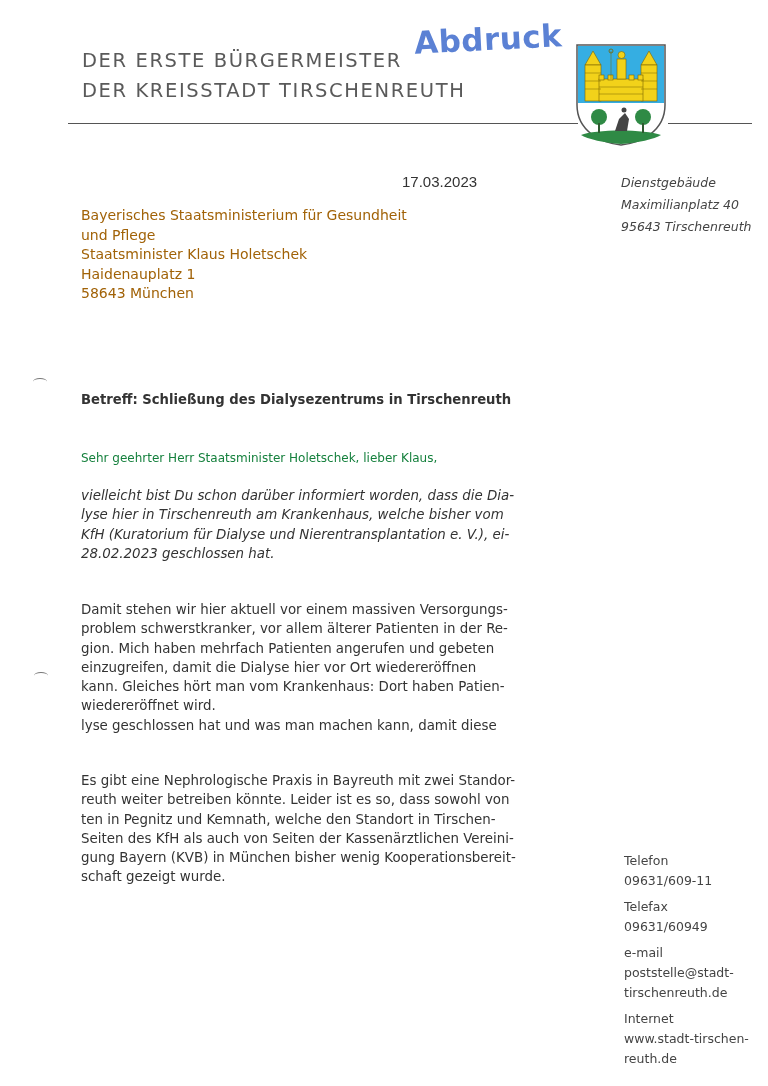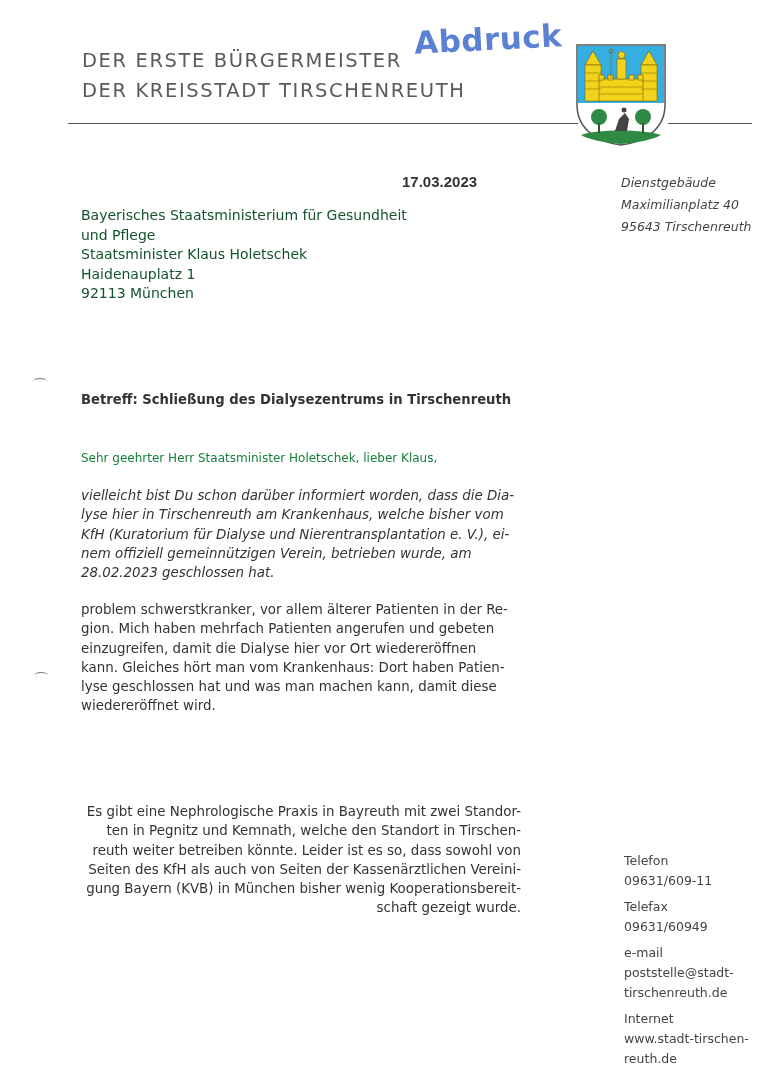"17.03.2023" .date { font-weight: bold -> none }
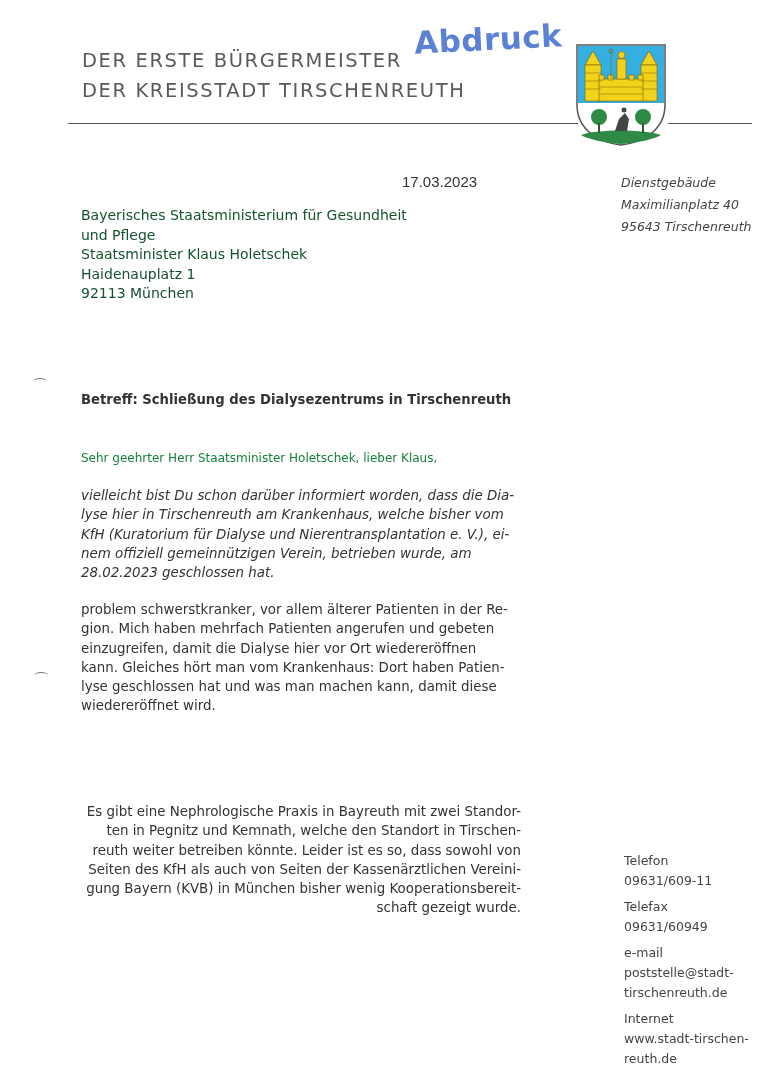"Bayerisches Staatsministerium für" .recipient { color: #14532d -> #a16207 }
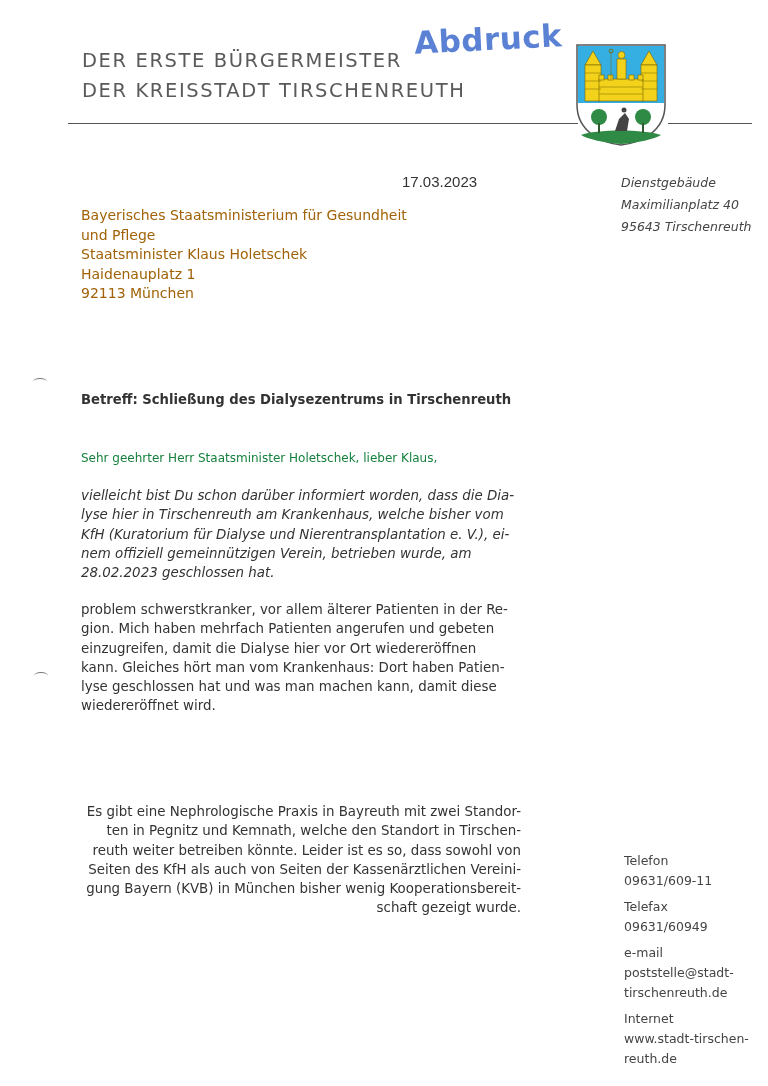"92113 München" div { text: 92113 -> 58643 }
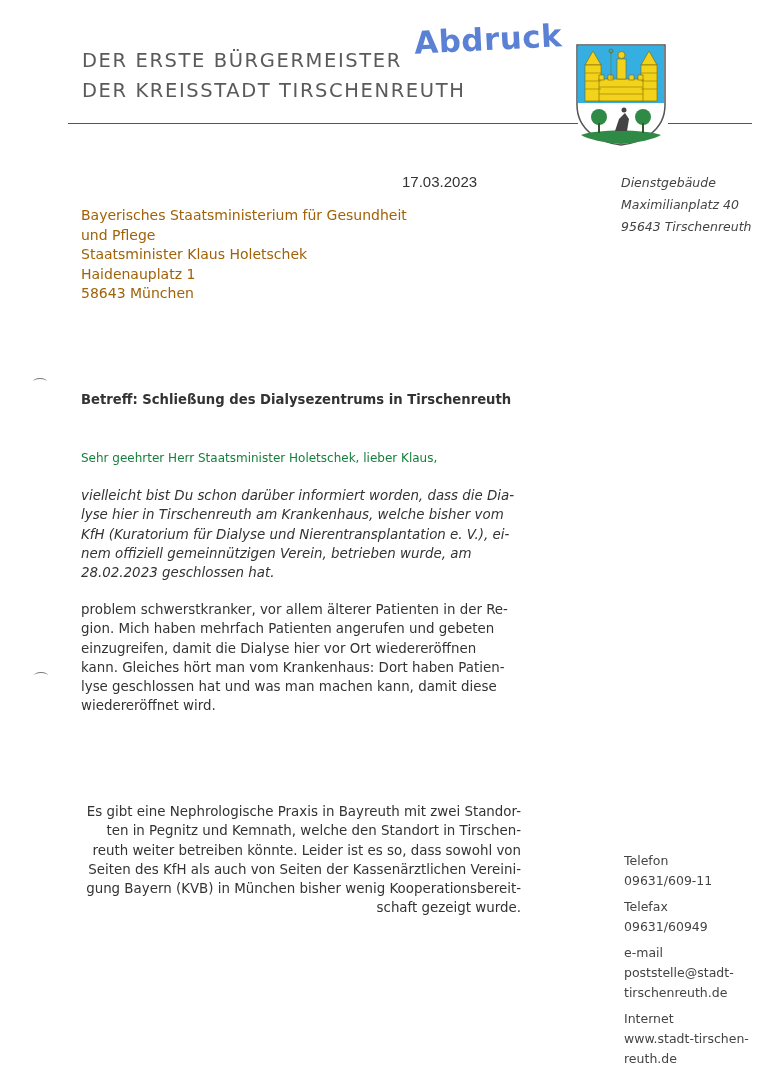"nem offiziell gemeinnützigen Verein," span.ln { html: <span>nem offiziell gemeinnützigen Verein, betrieben wurde, am</span> -> none }
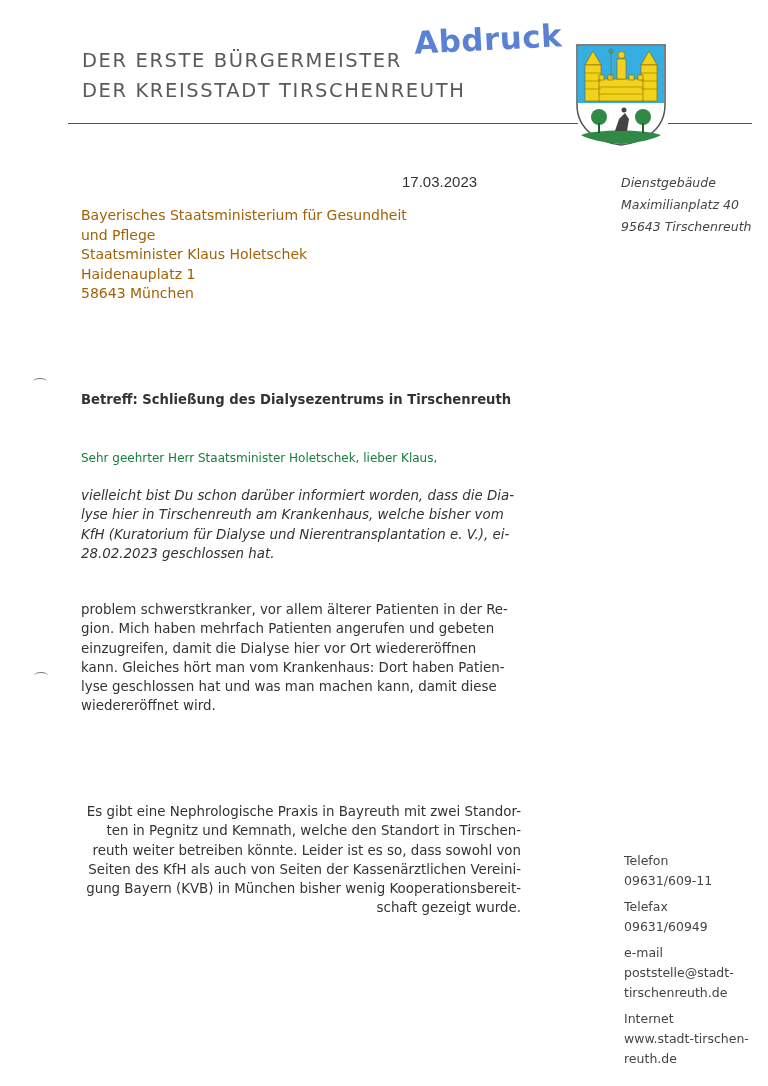"Damit stehen wir hier aktuell" span.ln { html: none -> <span>Damit stehen wir hier aktuell vor einem massiven Versorgungs-</span> }
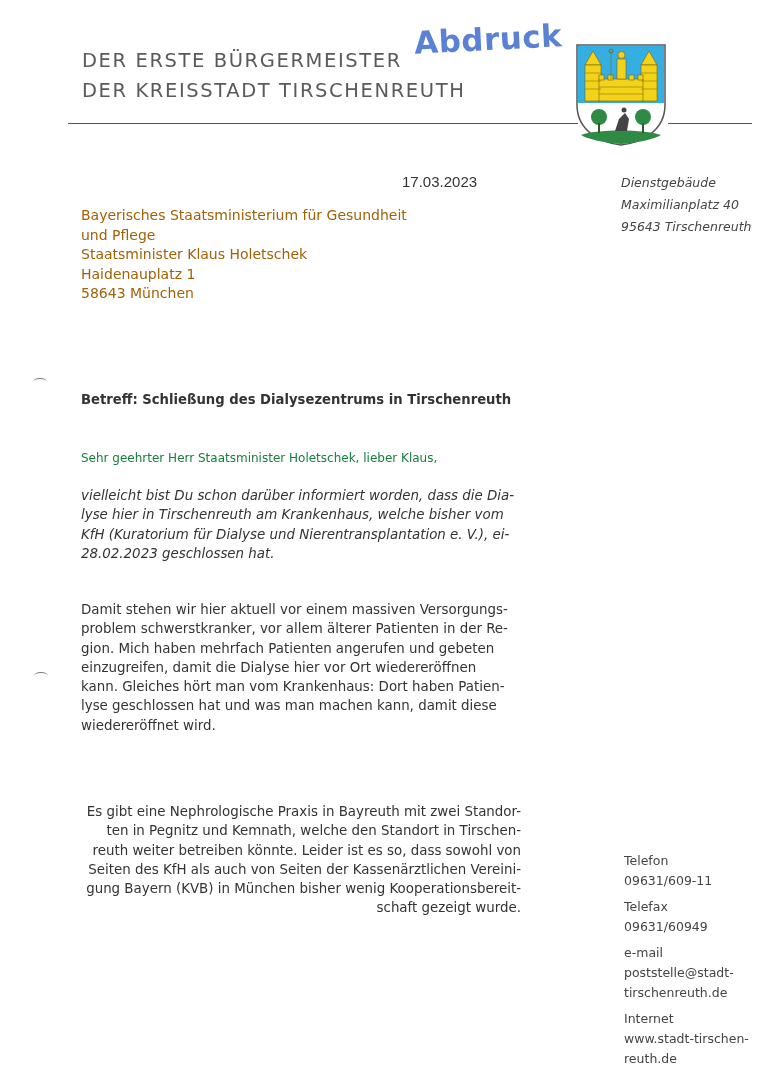"lyse geschlossen hat und was" span.ln { order: before "wiedereröffnet wird." -> after "wiedereröffnet wird." }
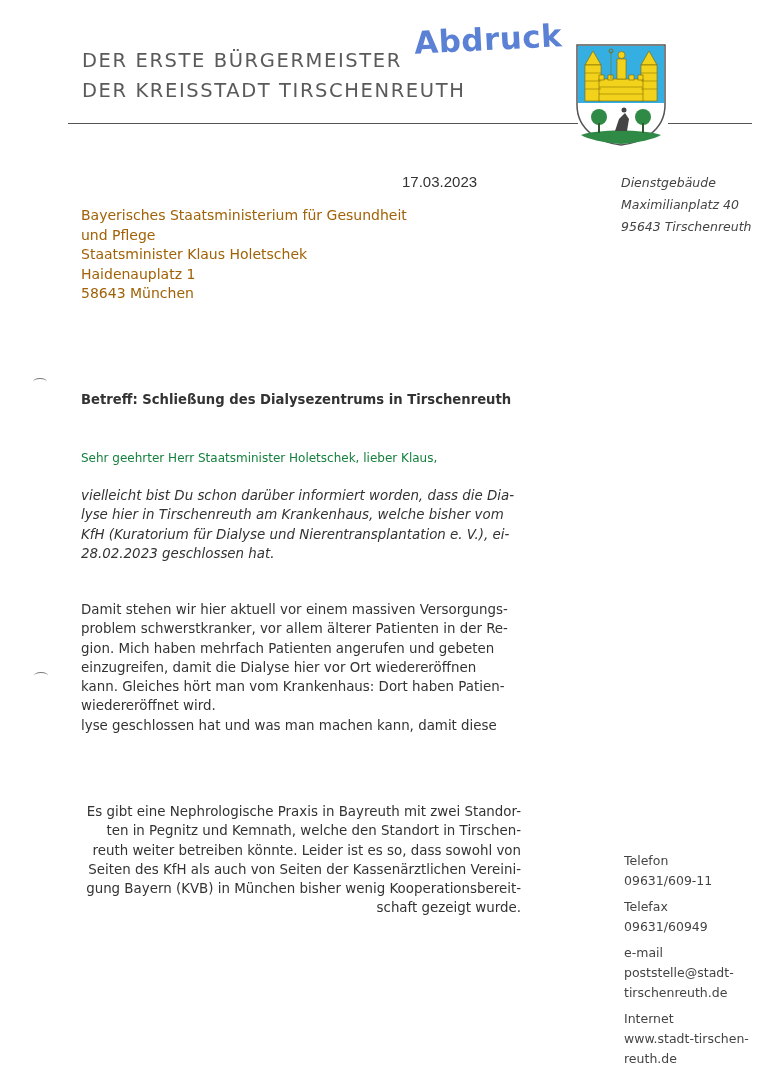"Es gibt eine Nephrologische Praxis" div.para { text-align: right -> none; top: 802px -> 771px }
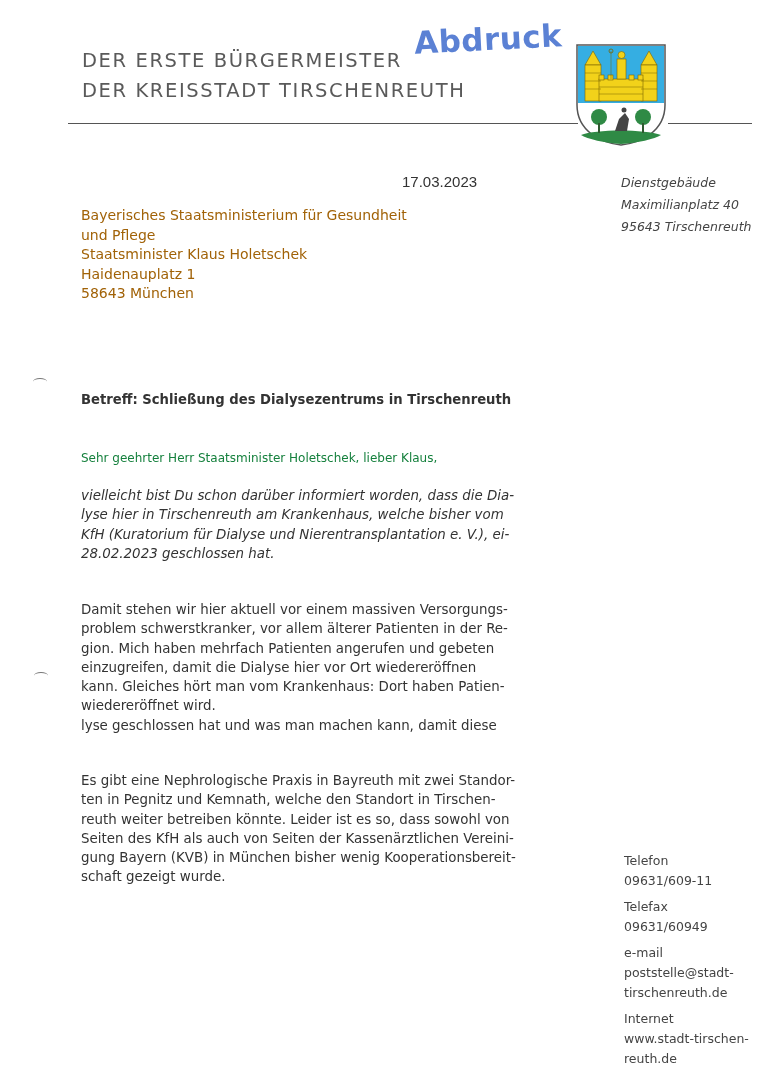"ten in Pegnitz und Kemnath," span.ln { order: before "reuth weiter betreiben könnte. Leider" -> after "reuth weiter betreiben könnte. Leider" }
